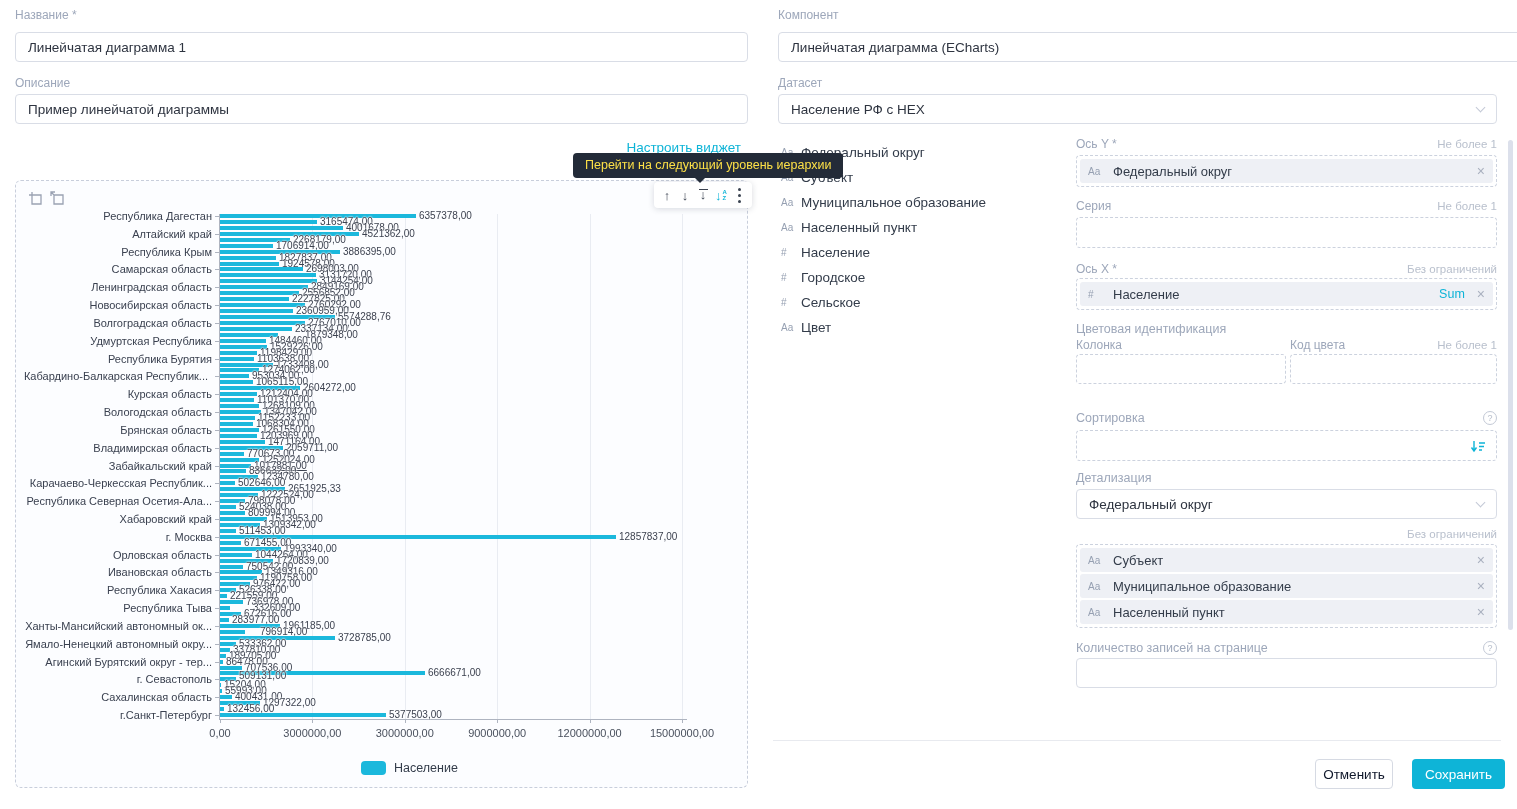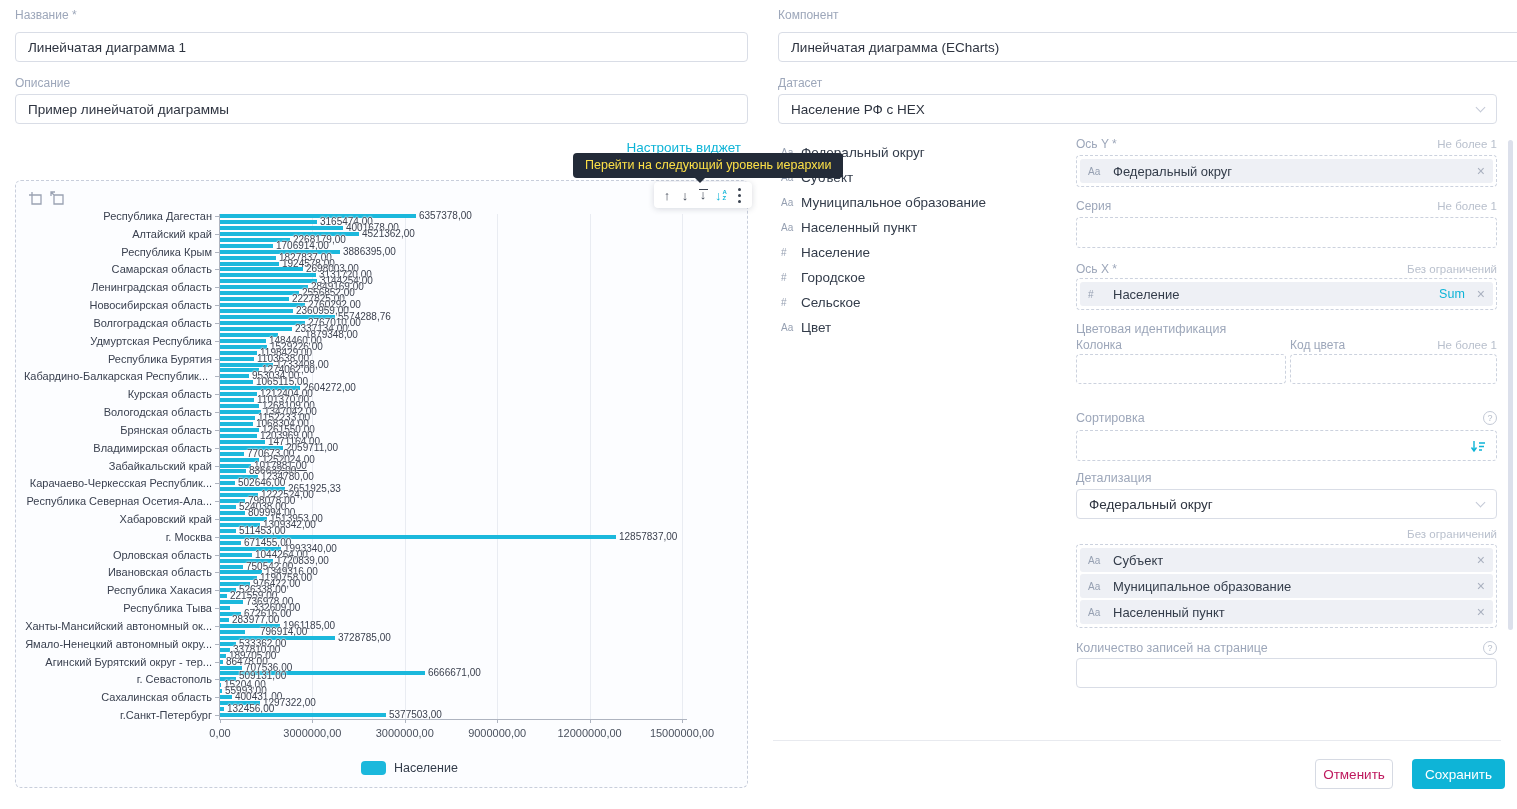"Отменить" .btn-ghost { color: #be185d -> #0f172a }
